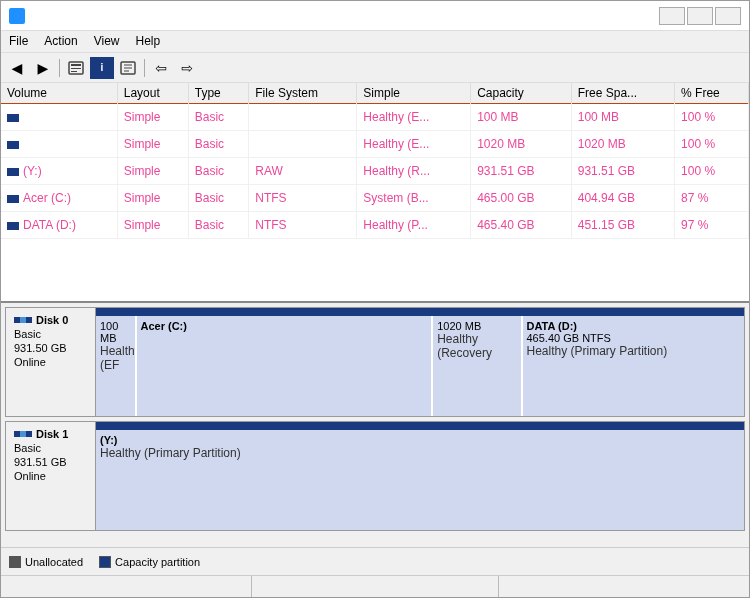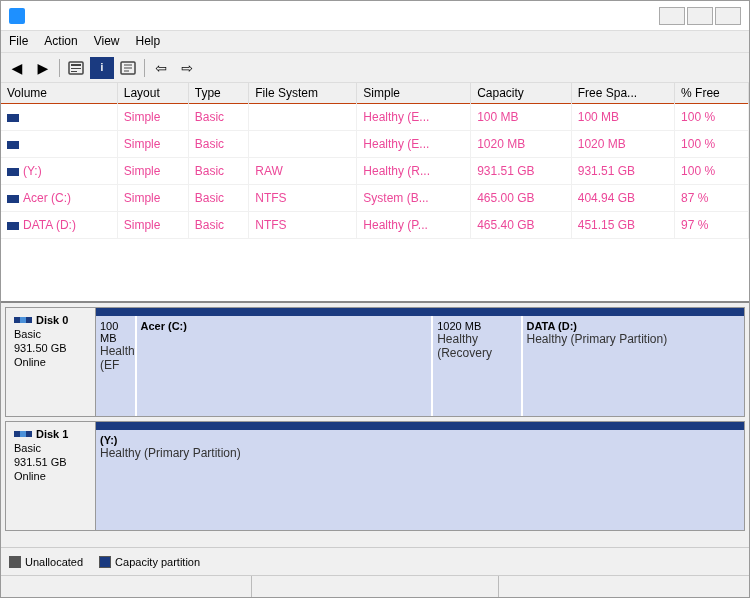"465.40 GB NTFS" div.partition-size { html: none -> <div>465.40 GB NTFS</div> }
